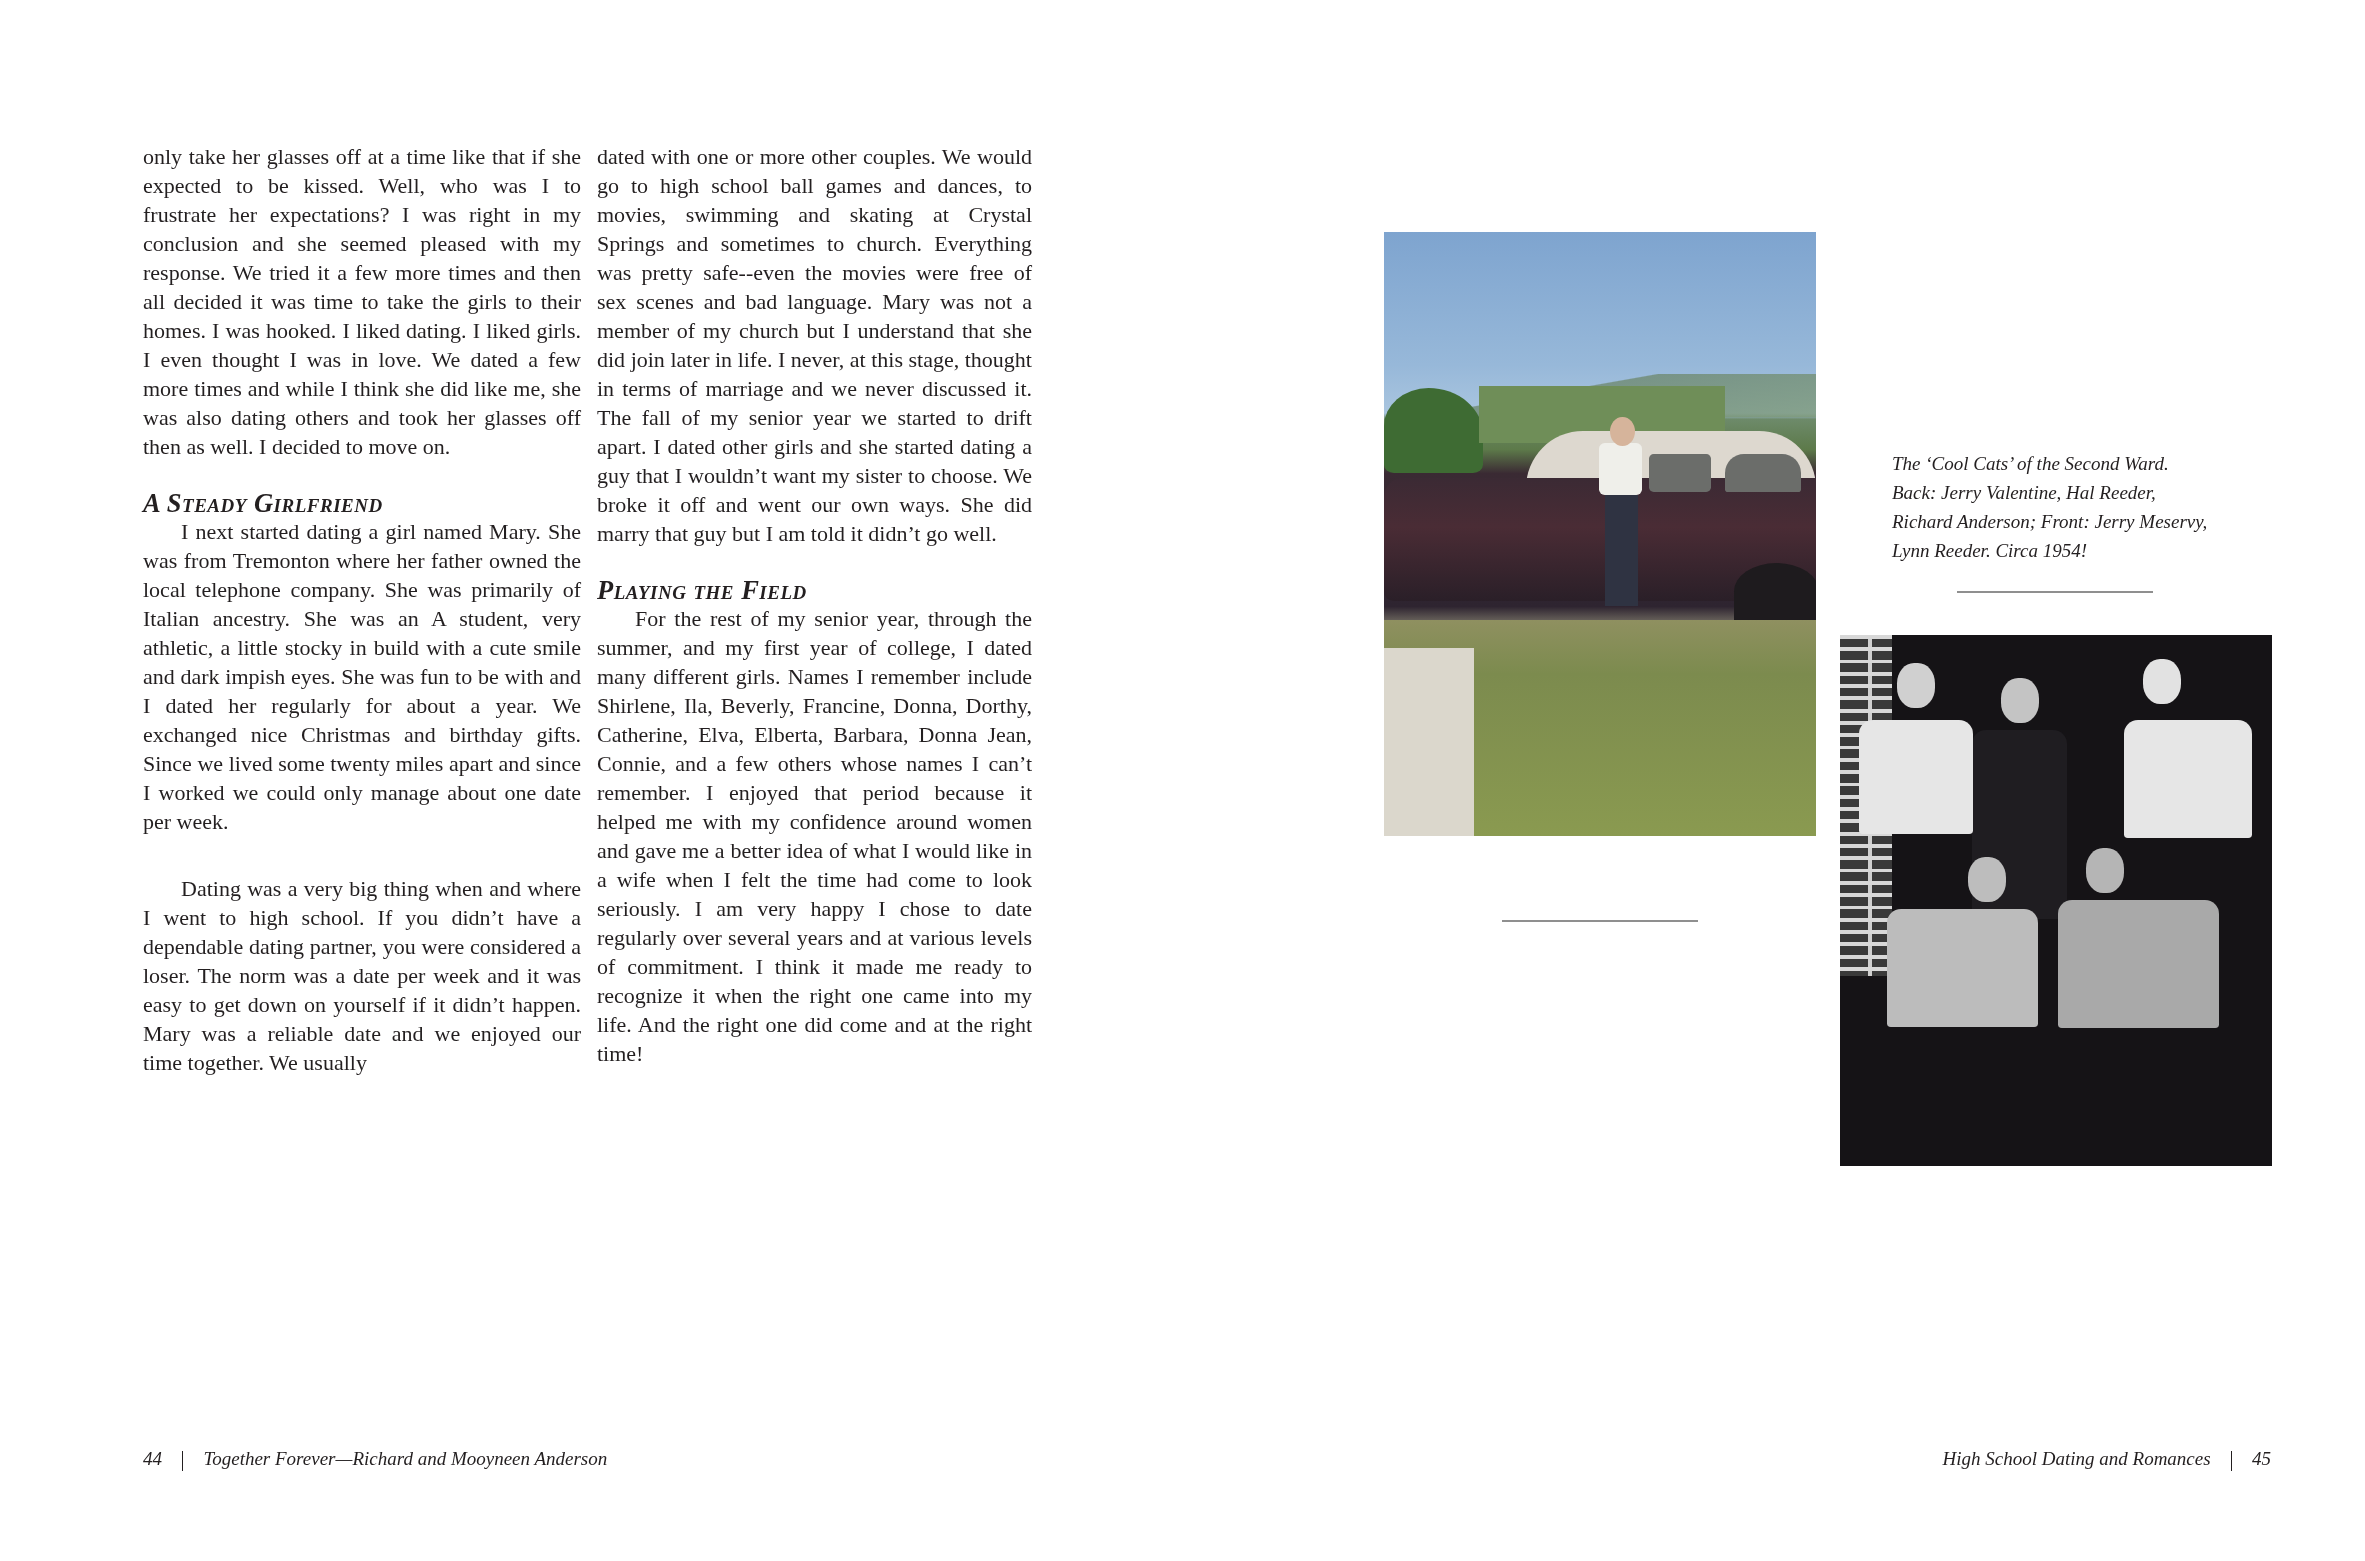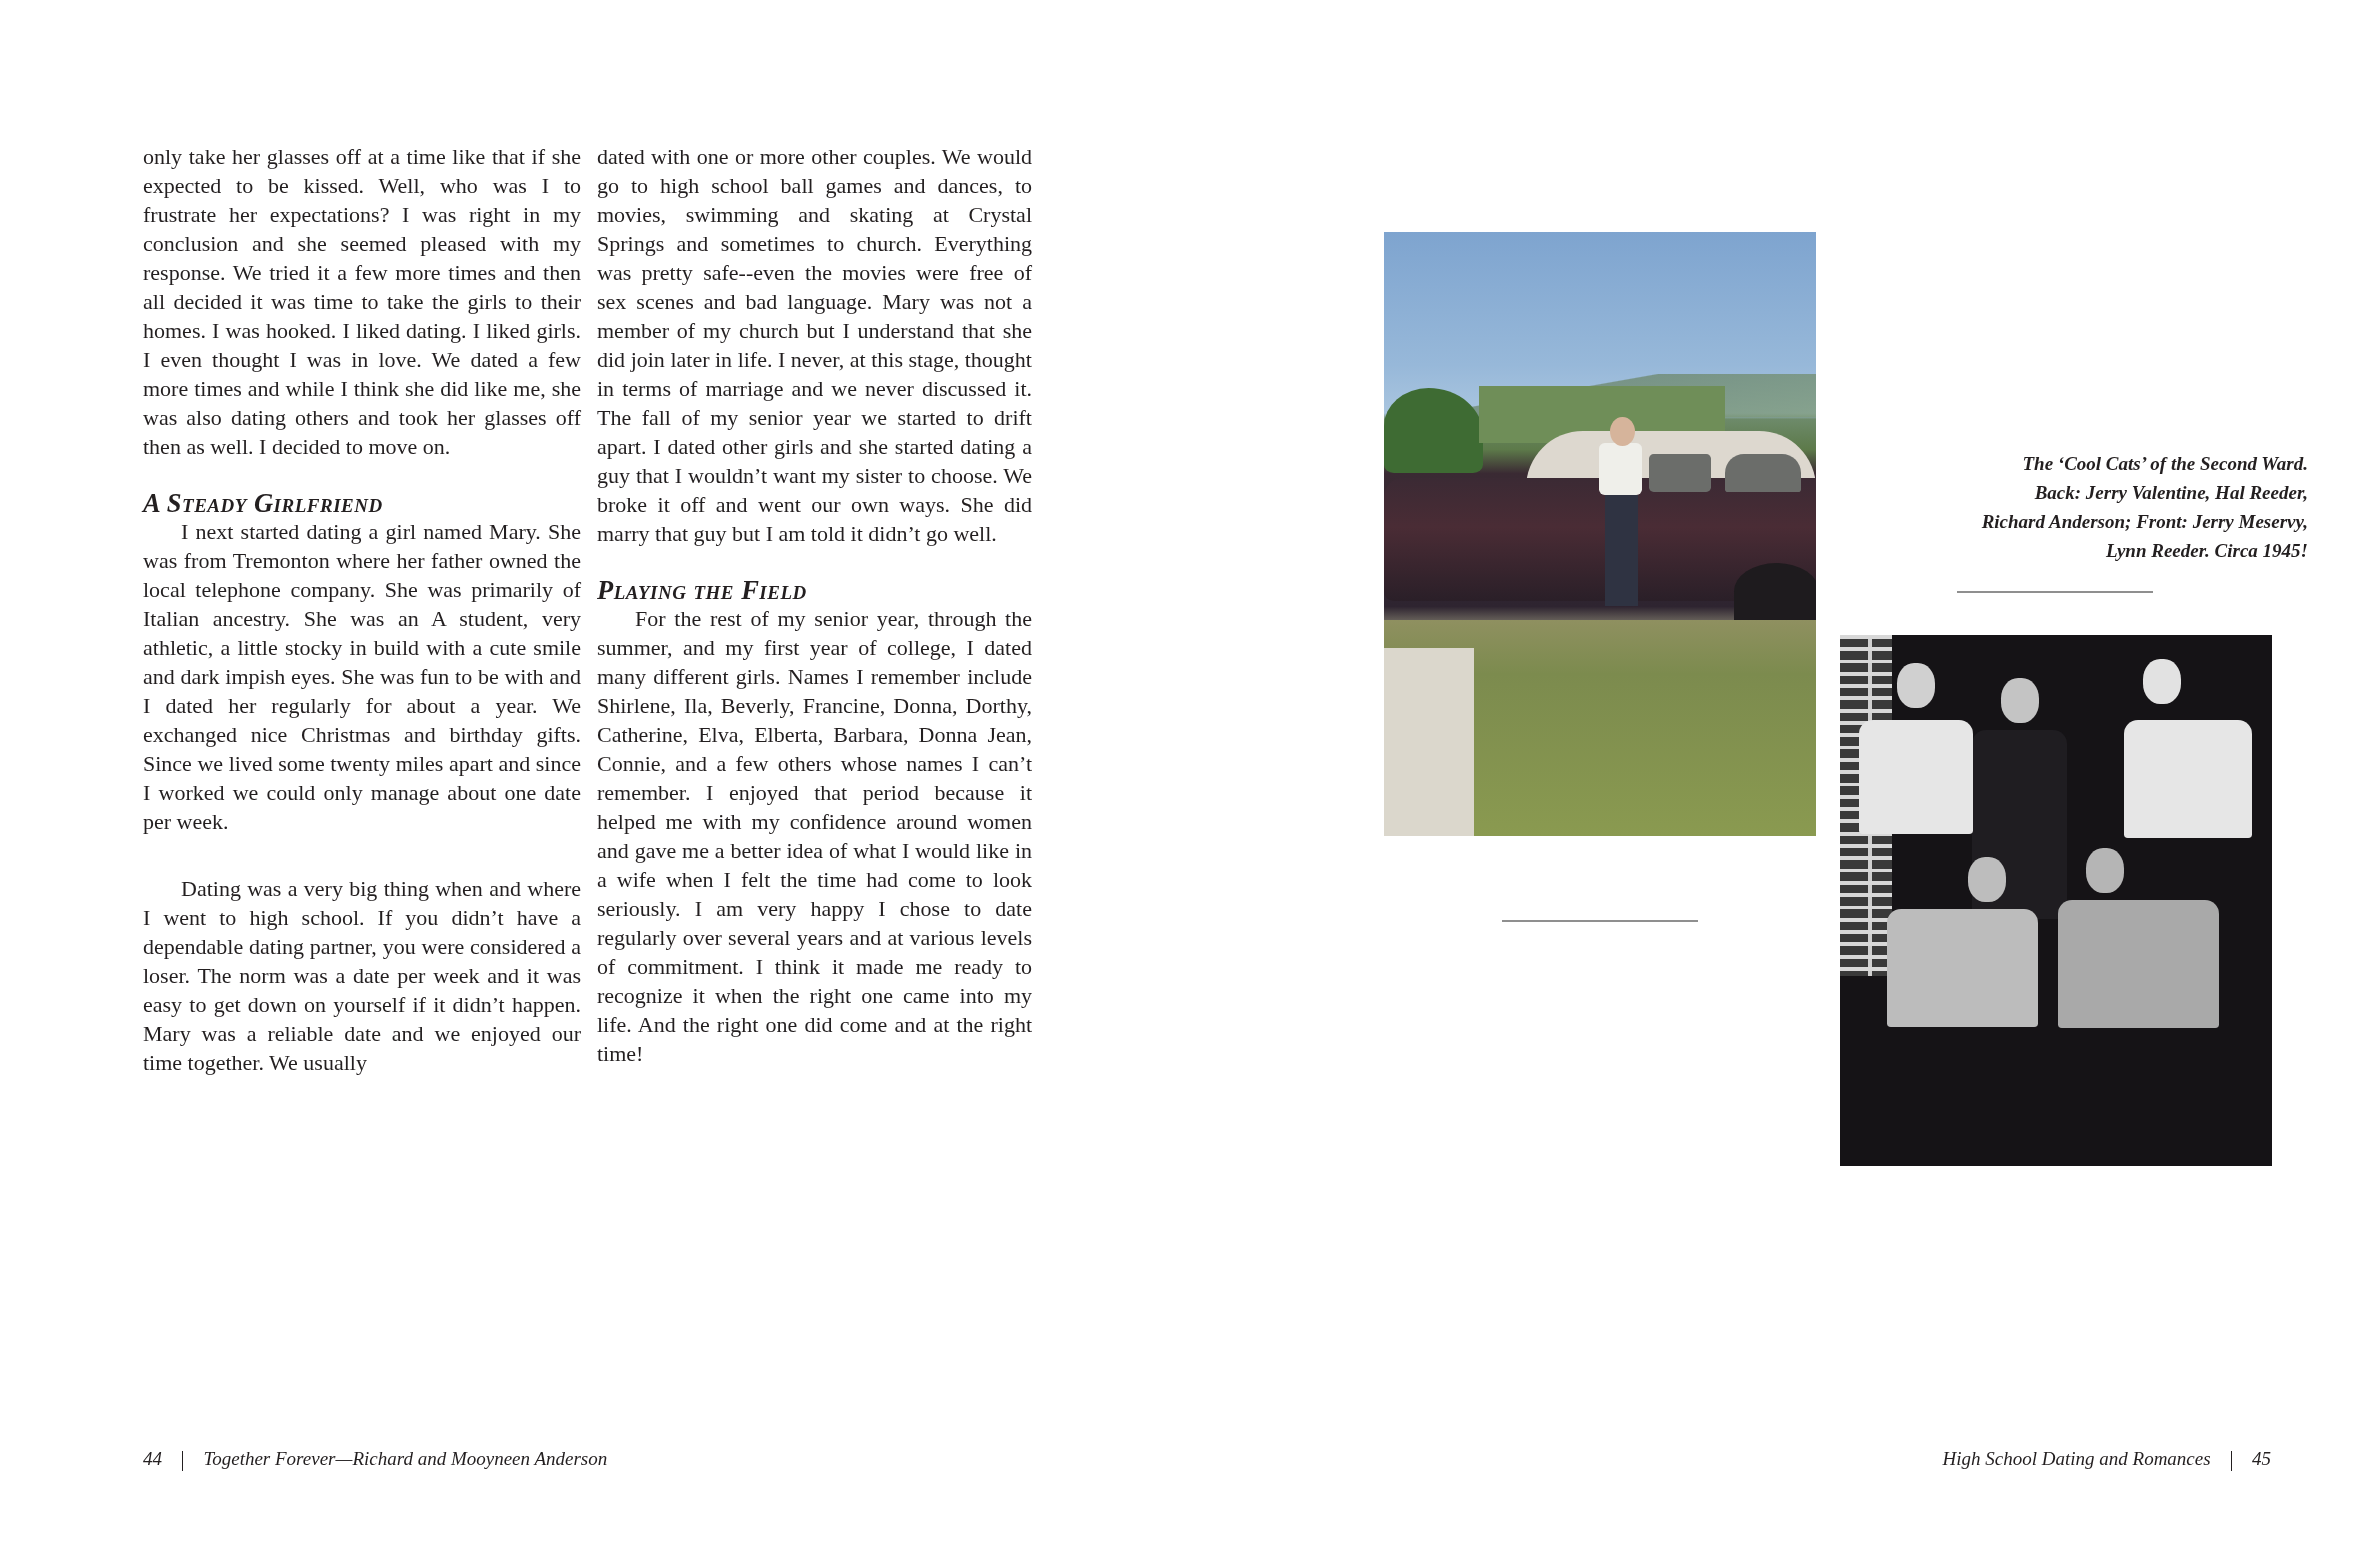"The ‘Cool Cats’ of the" .caption { font-weight: bold -> none; text-align: right -> left }
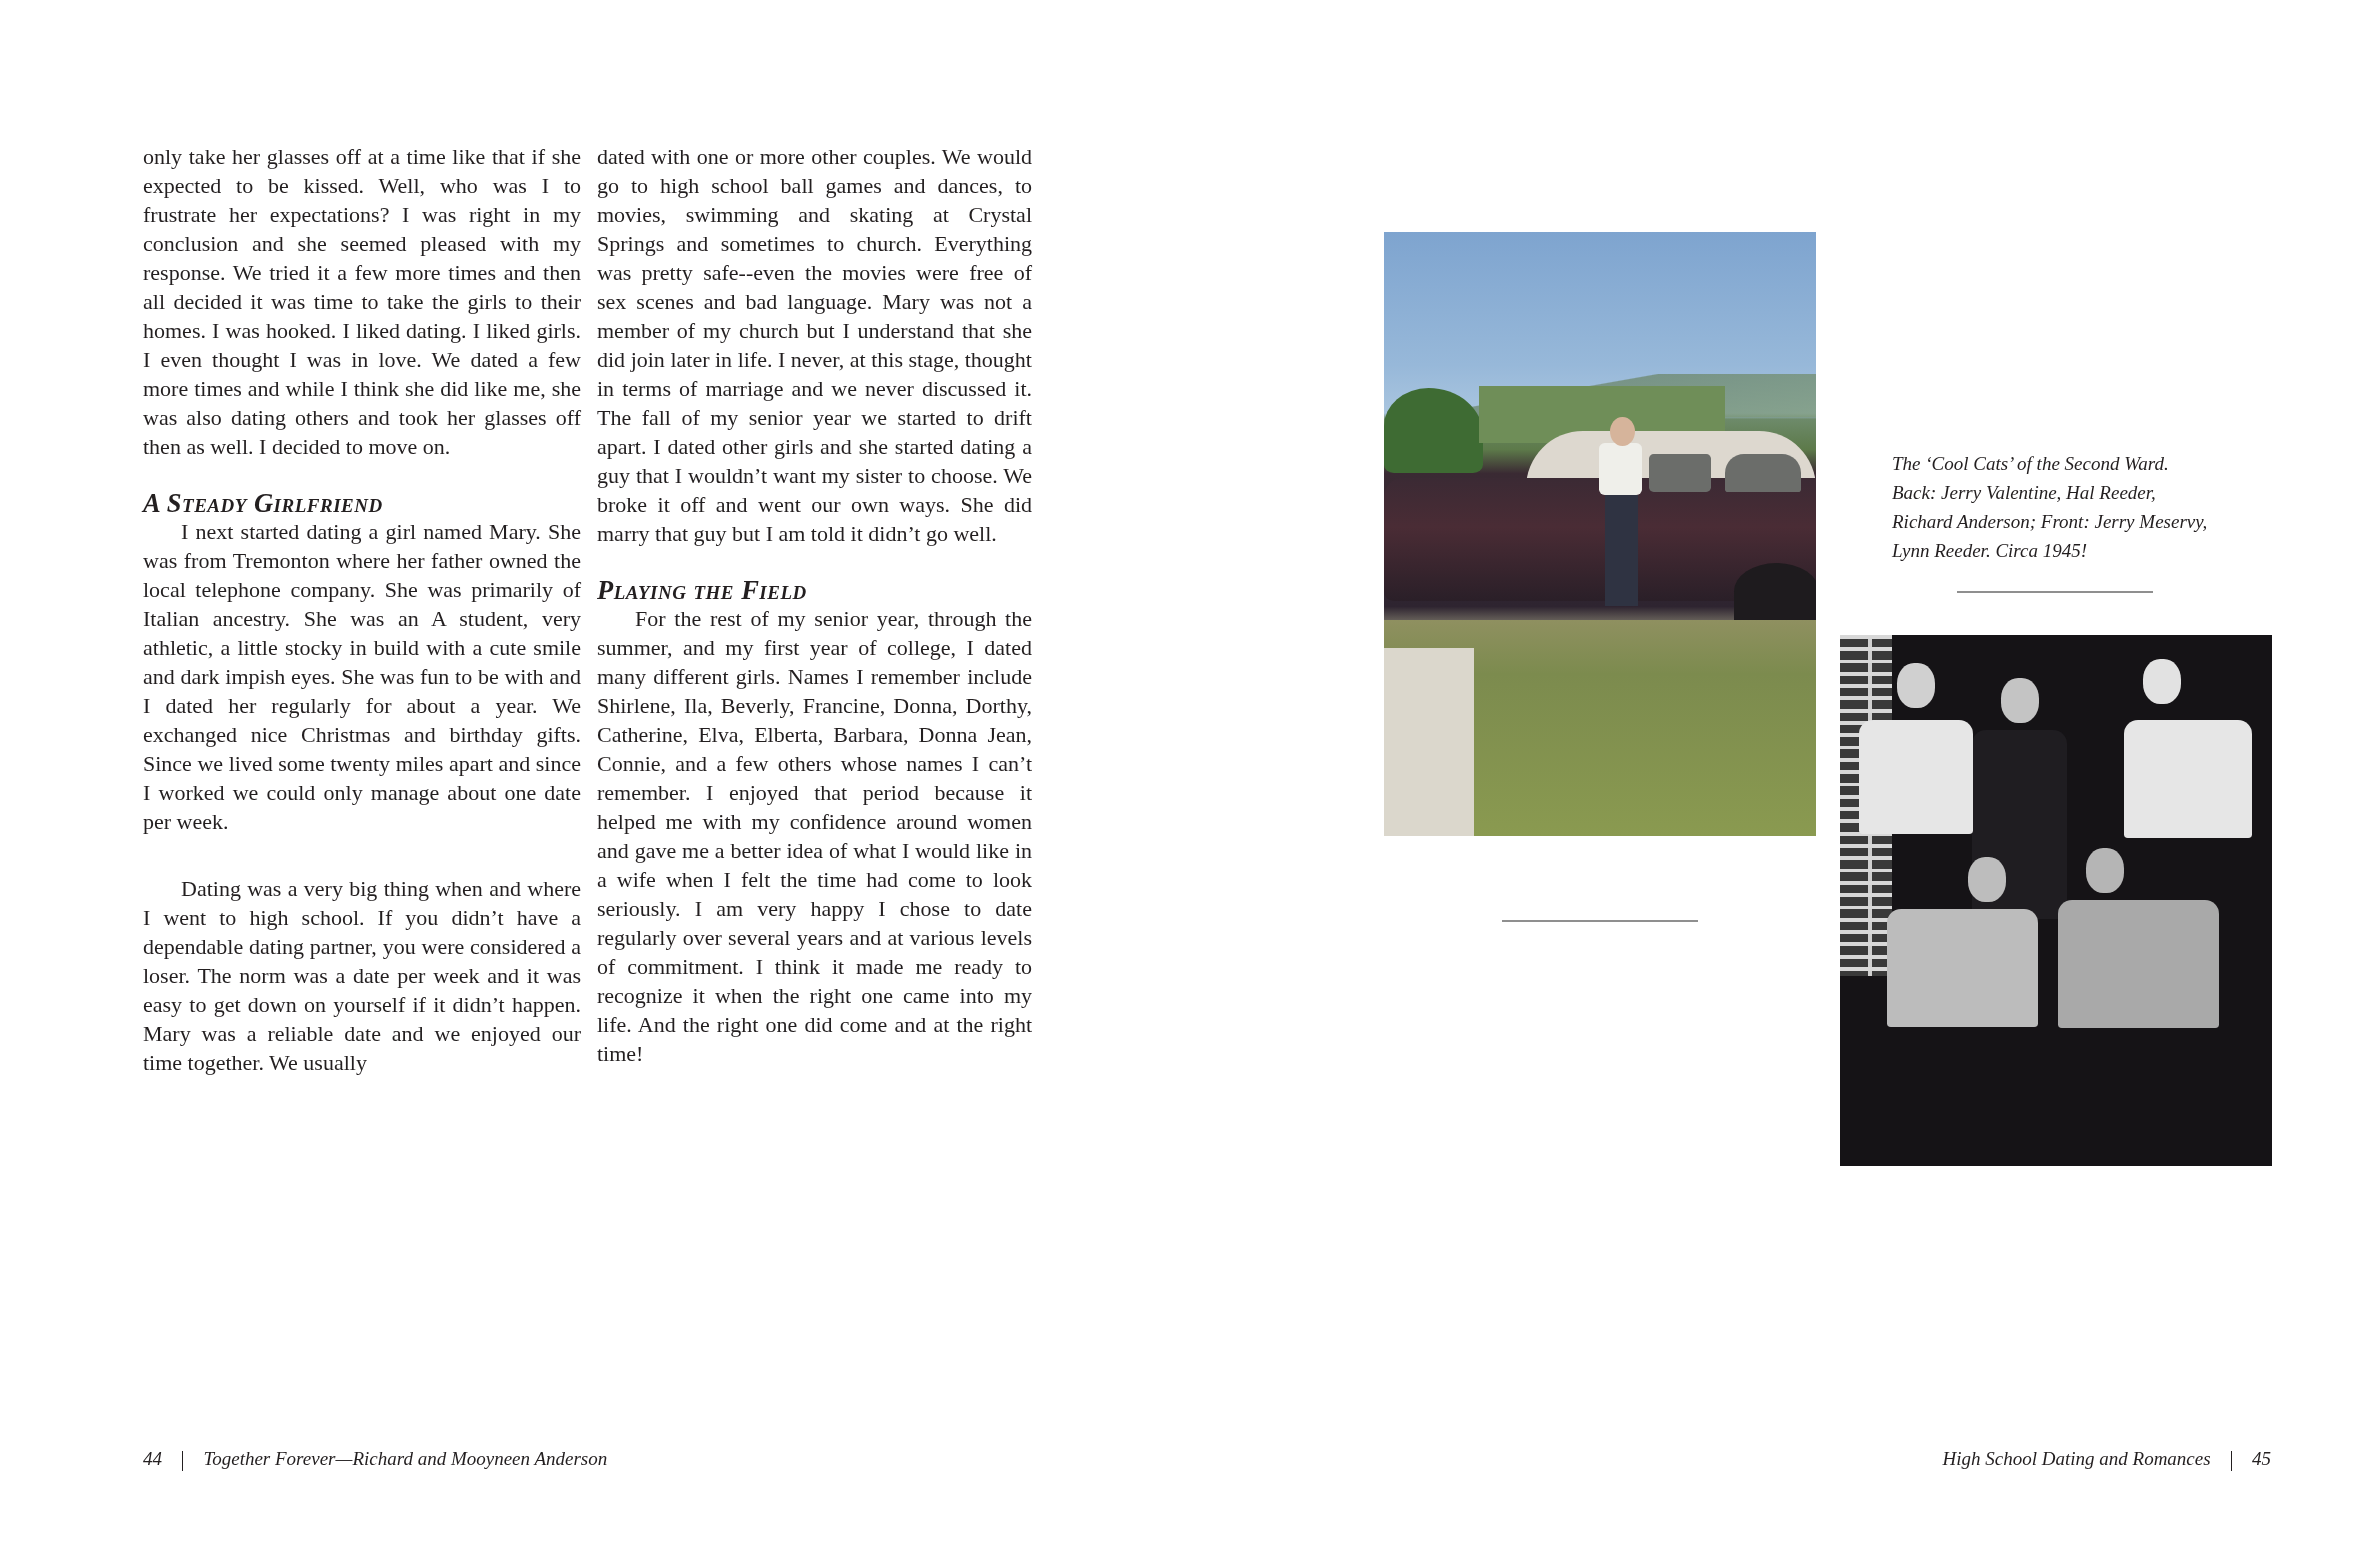"Lynn Reeder. Circa 1945!" span.line { text: 1945 -> 1954 }
